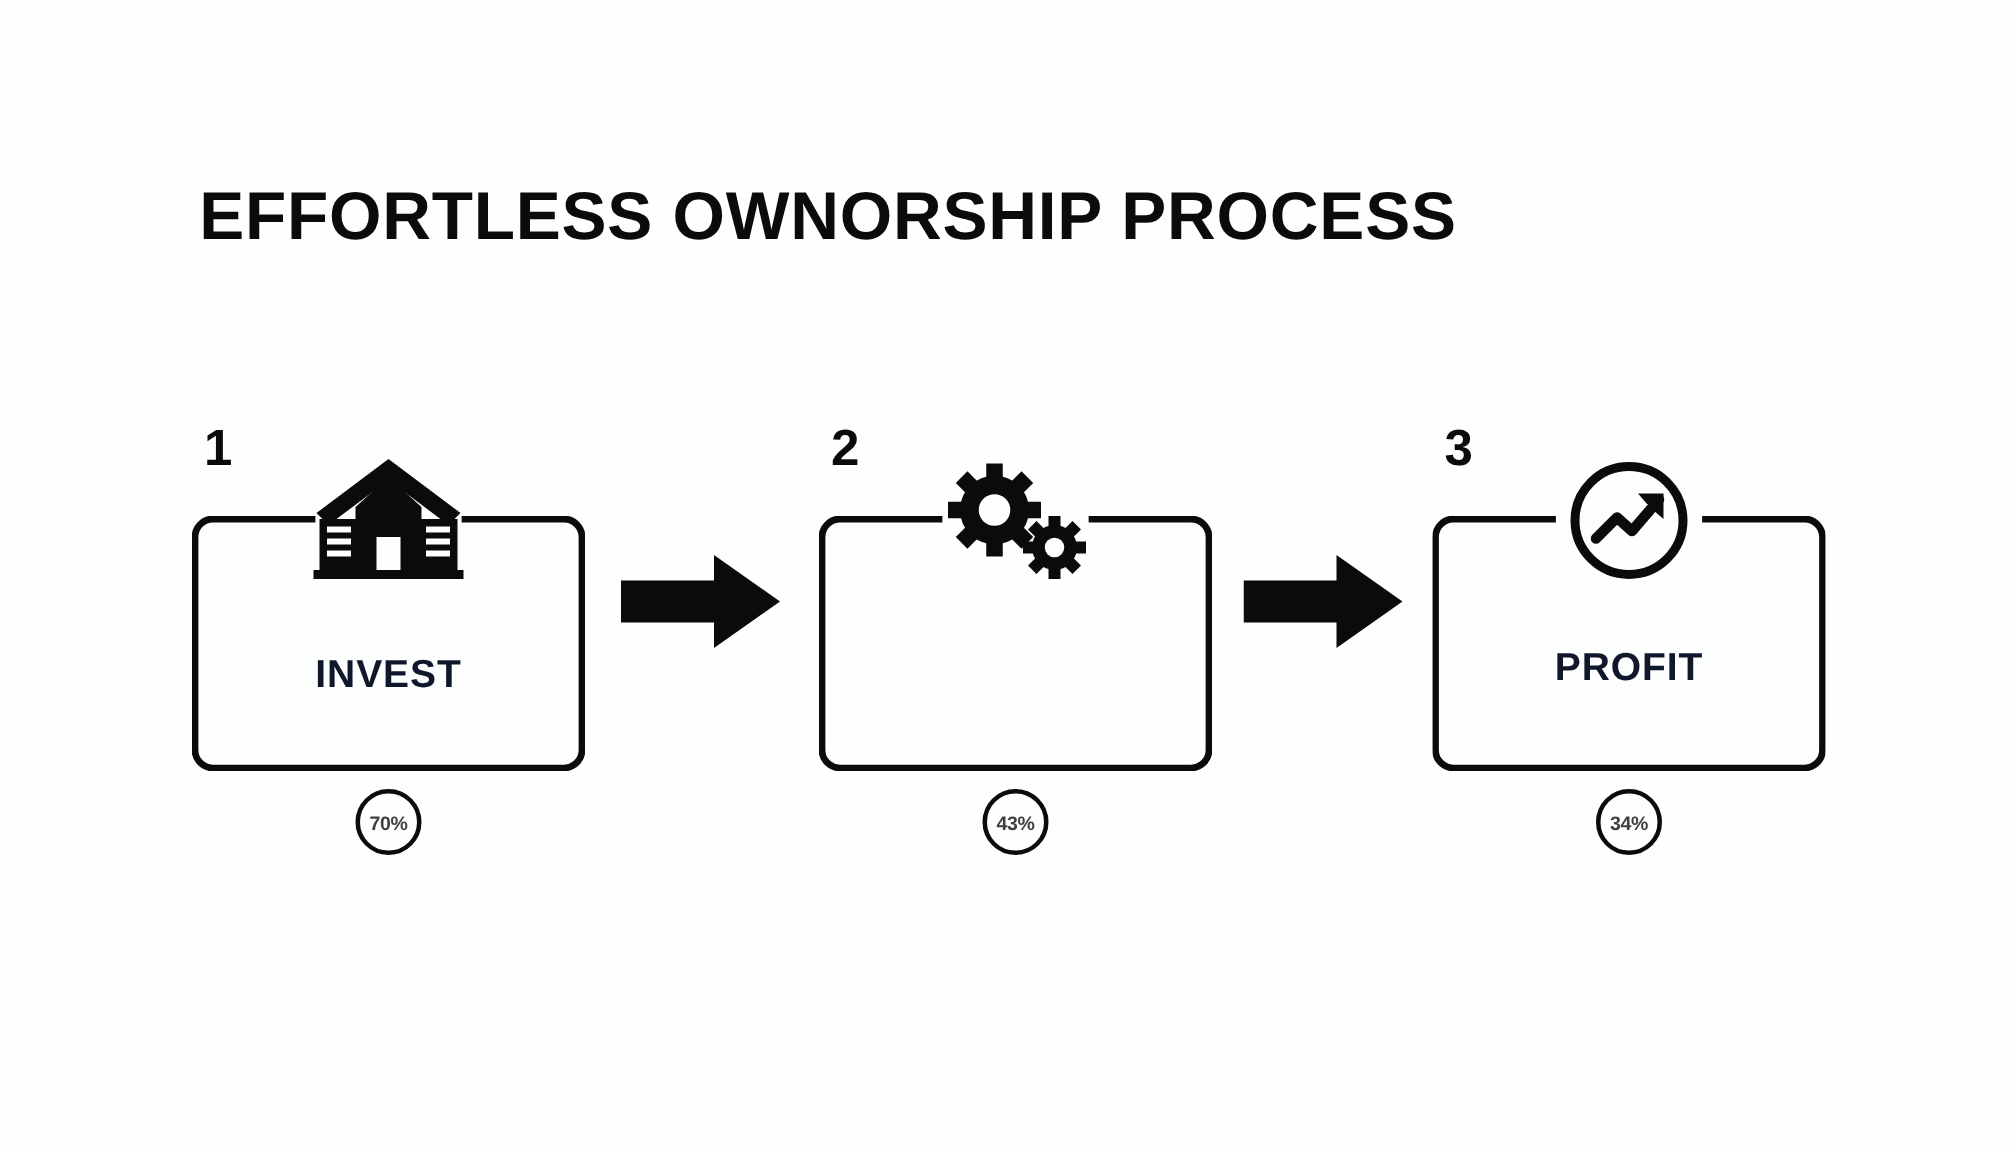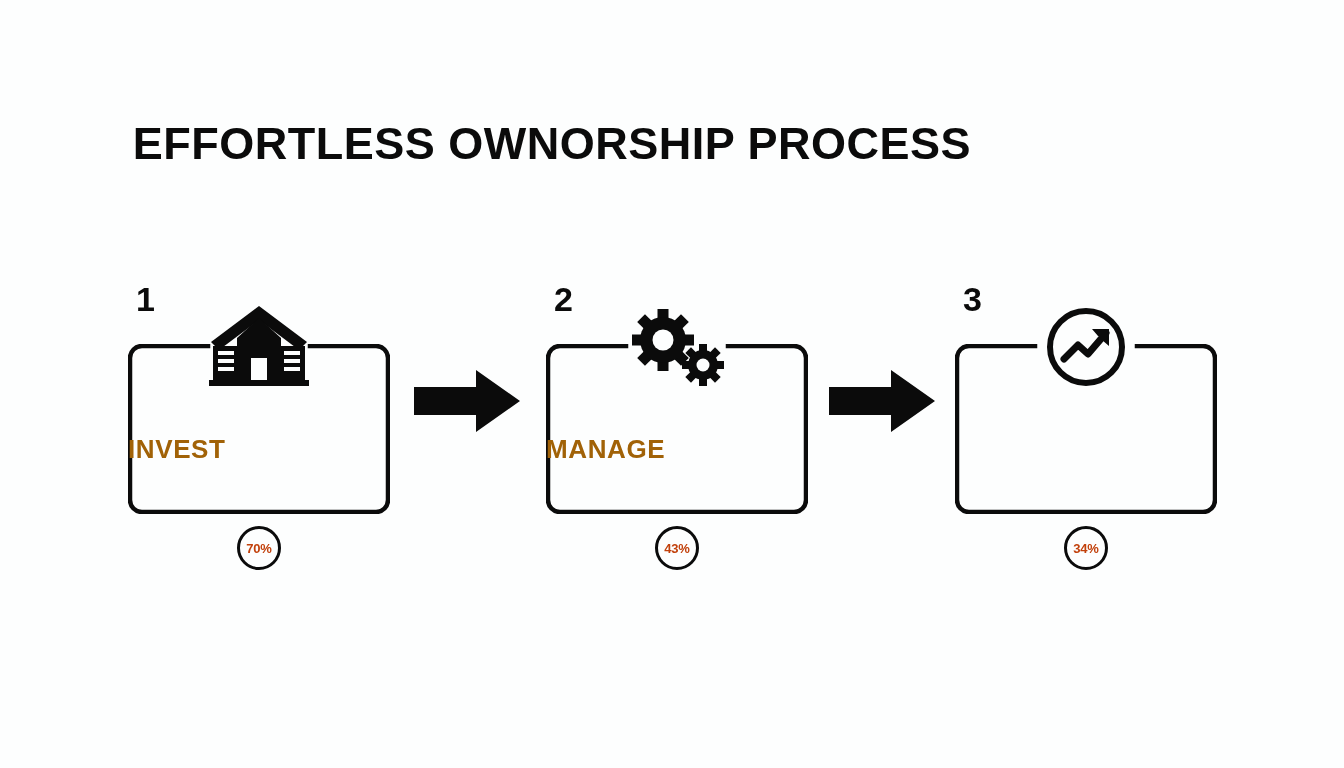"INVEST" .card-label { color: #a16207 -> #0f172a; text-align: left -> center }
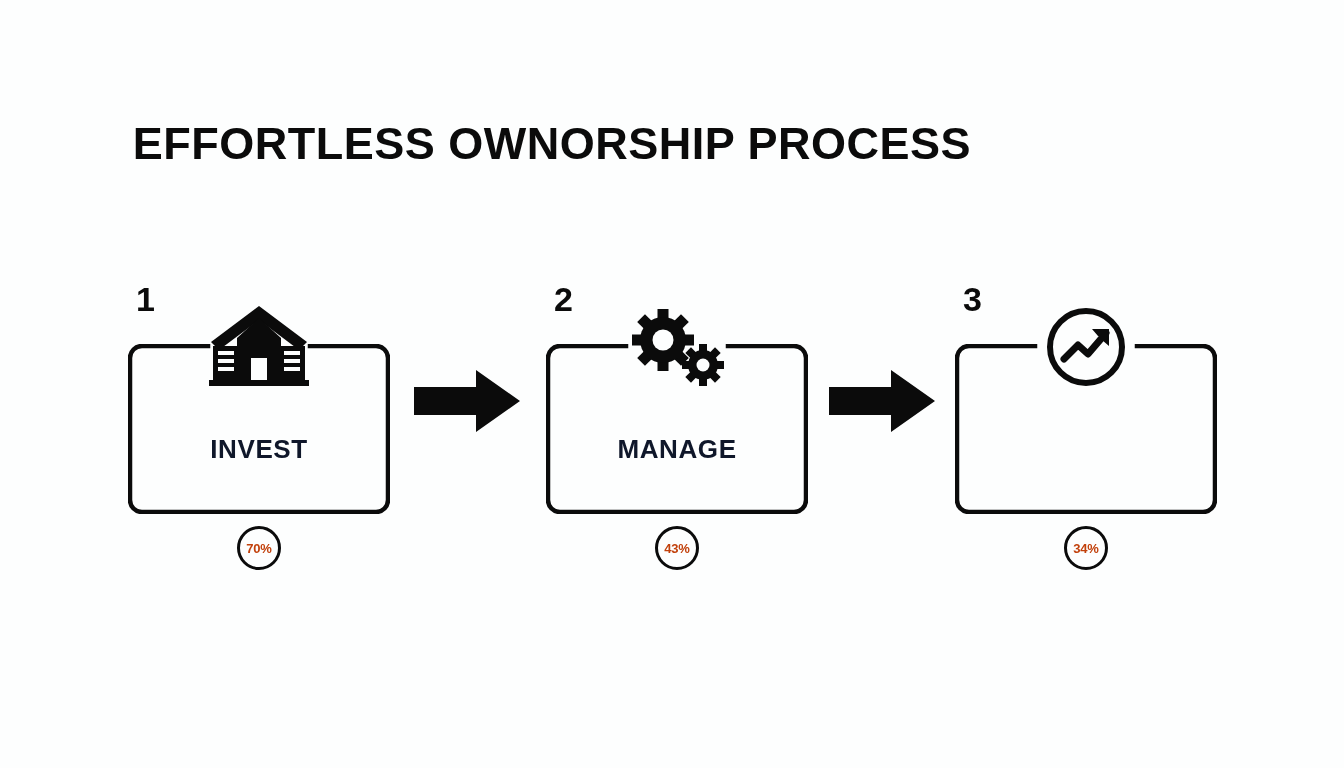"MANAGE" div.card-label { html: <div>MANAGE</div> -> none }
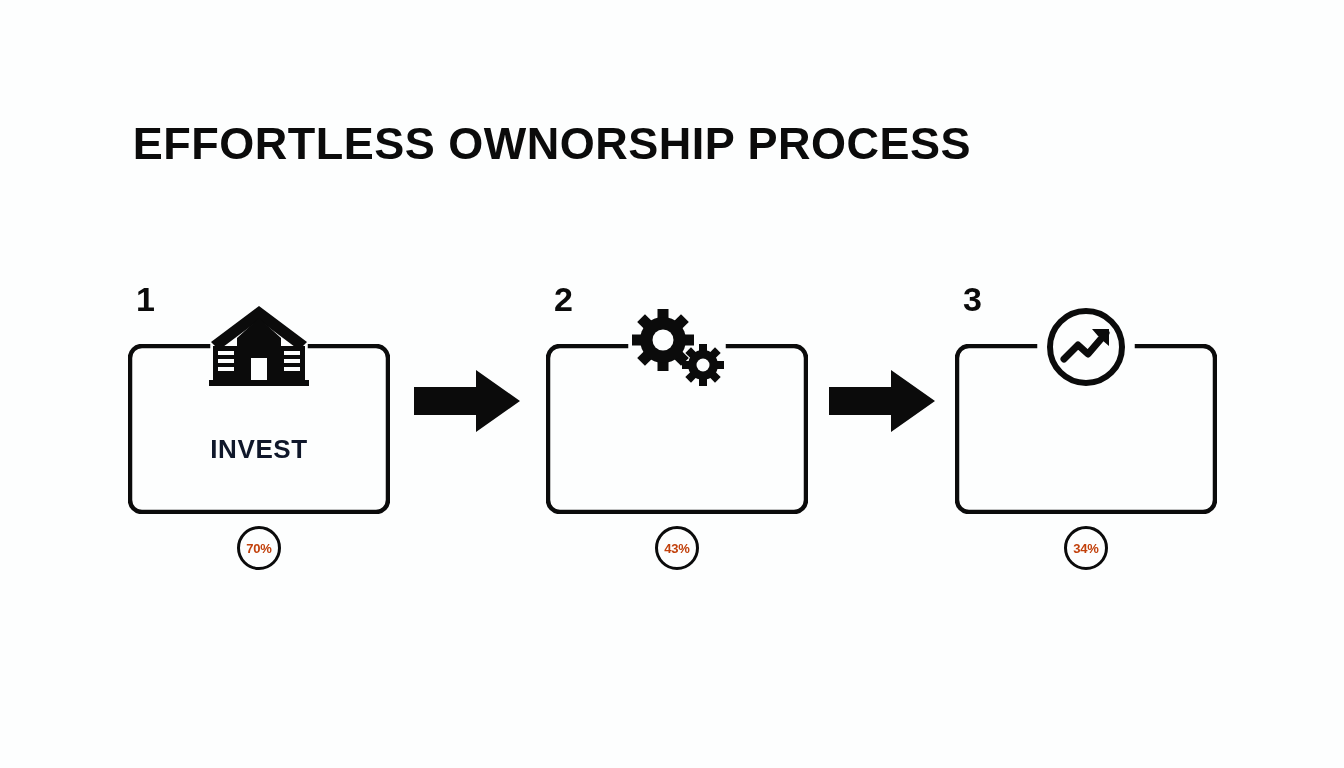"PROFIT" div.card-label { html: none -> <div>PROFIT</div> }
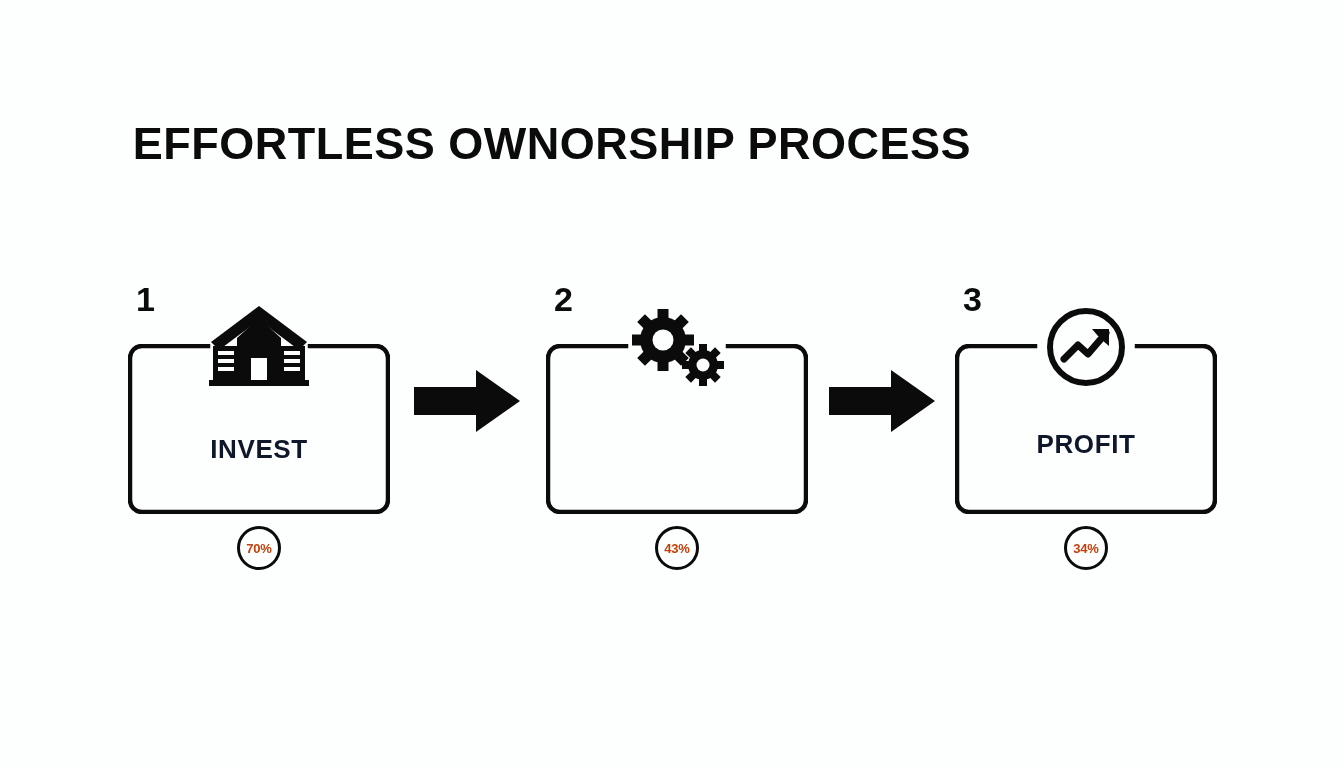"70%" .badge-text { color: #c2410c -> #404040 }
